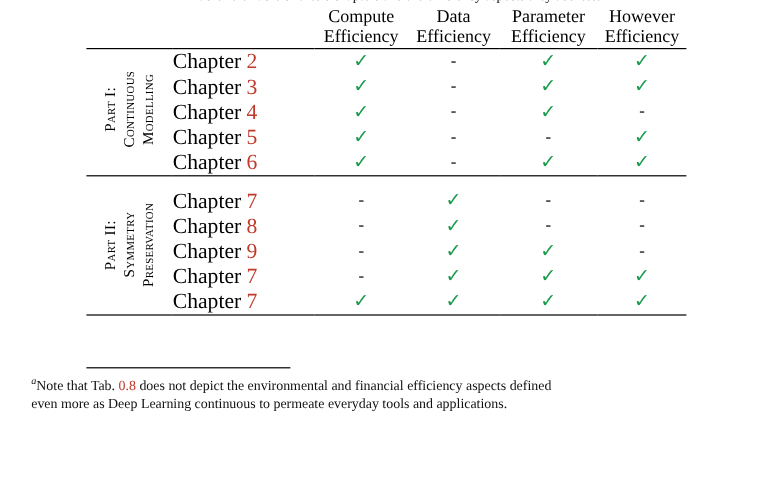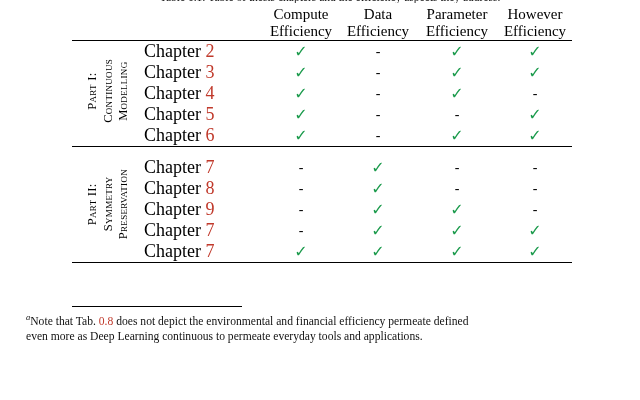"does not depict the environmental" span { text: permeate -> aspects }
